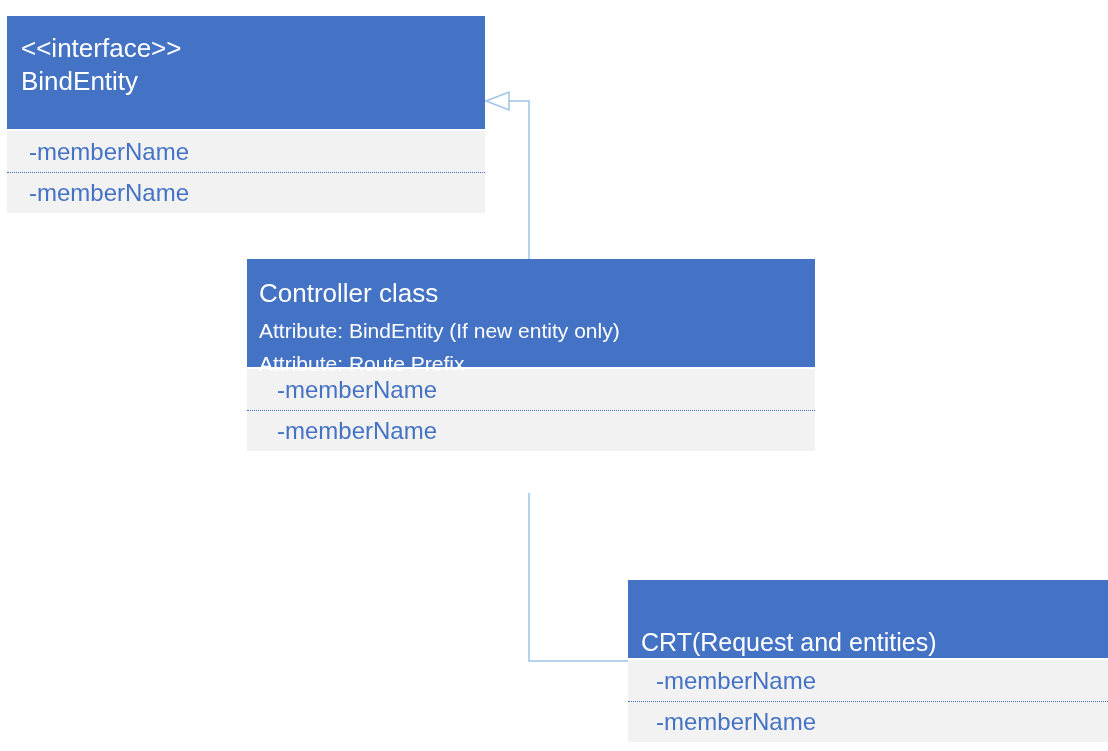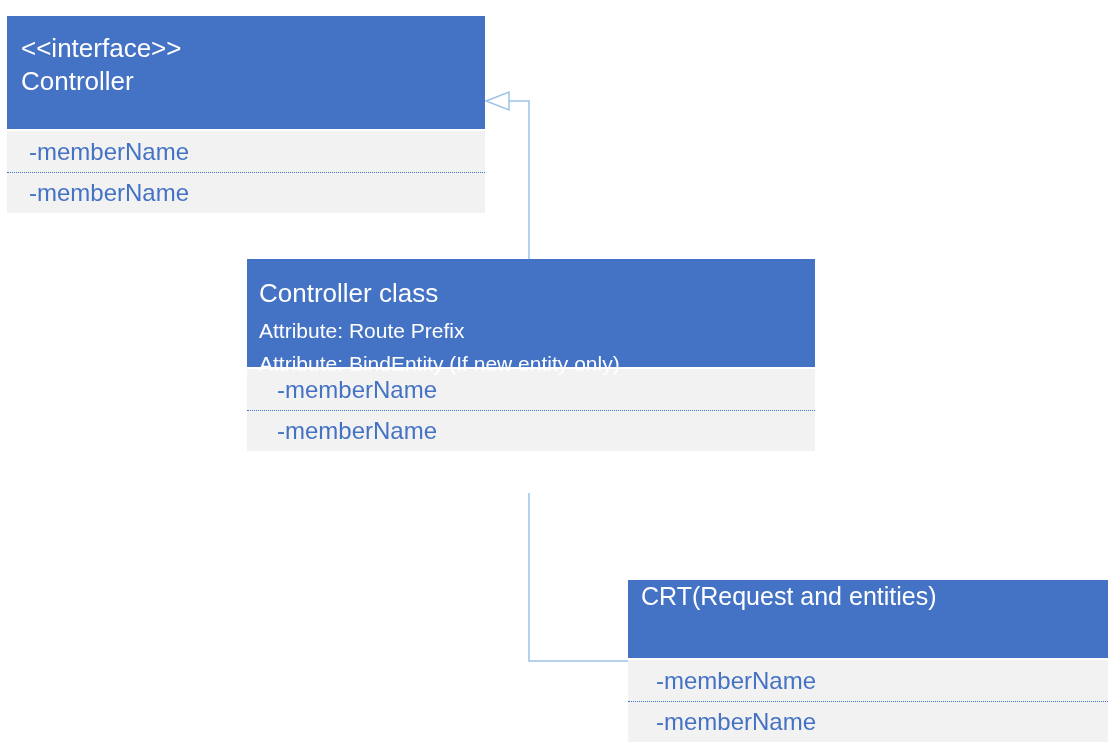"Controller" div.title { text: Controller -> BindEntity }
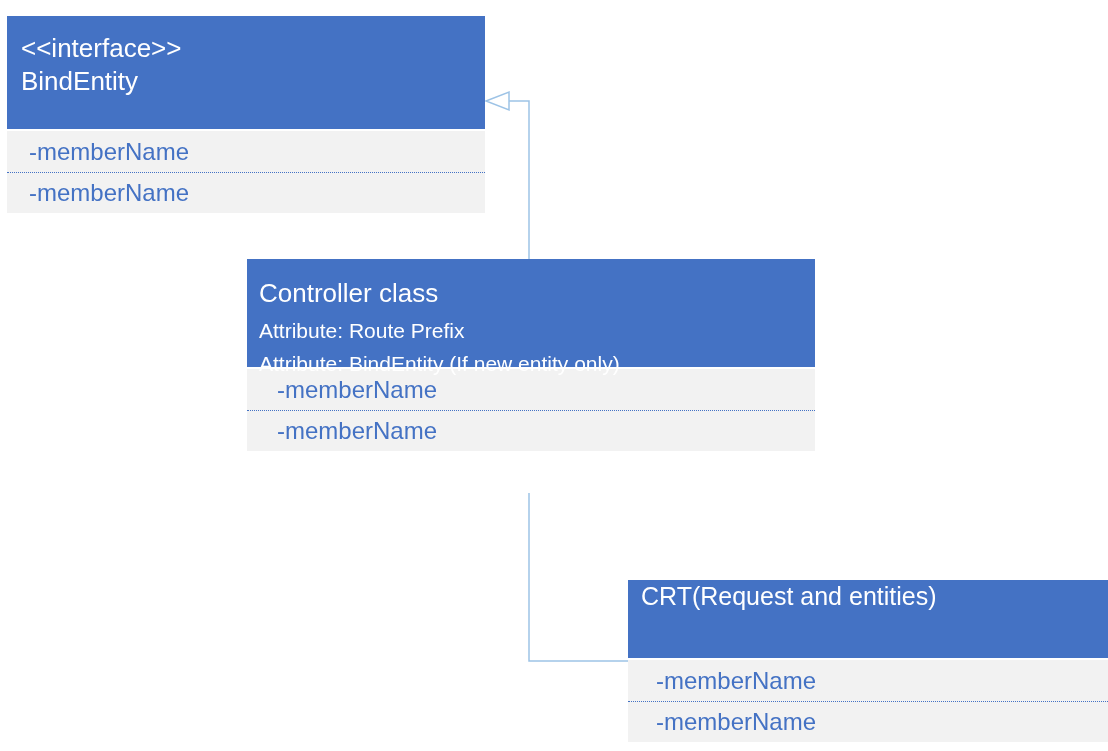"Attribute: Route Prefix" div.attr { order: before "Attribute: BindEntity (If new entity" -> after "Attribute: BindEntity (If new entity" }
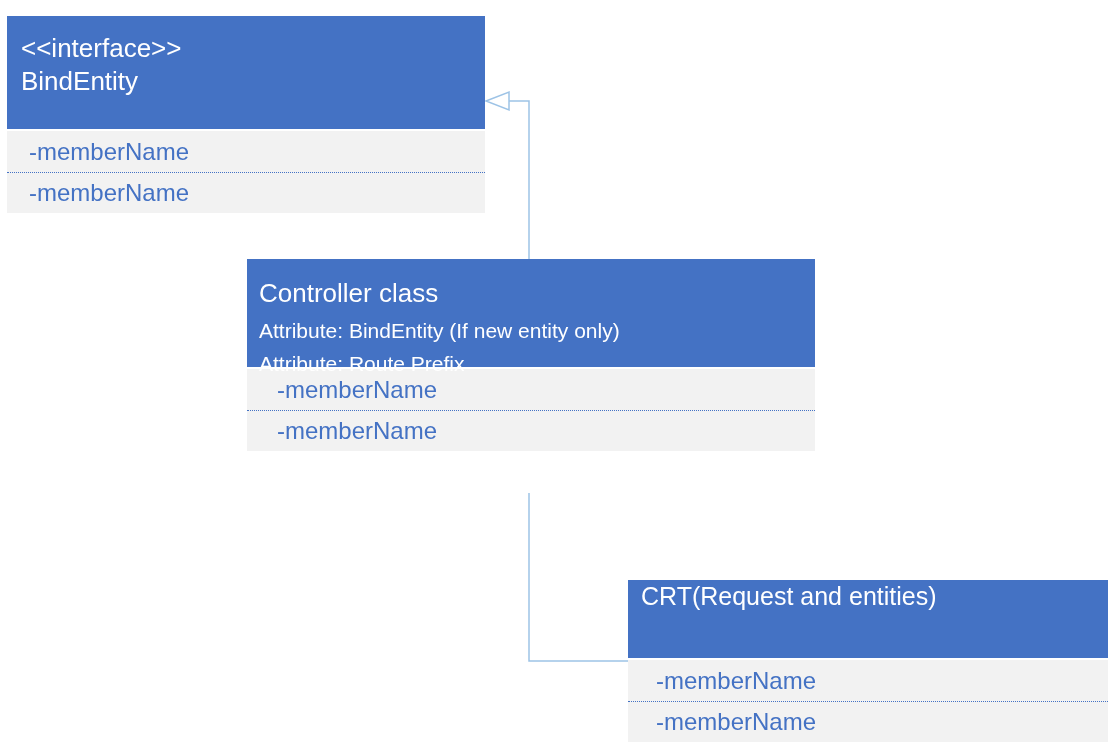"CRT(Request and entities)" #box-crt .uml-header { align-items: flex-start -> flex-end; padding: 0 0 0 13px -> 16px 0 0 13px }
